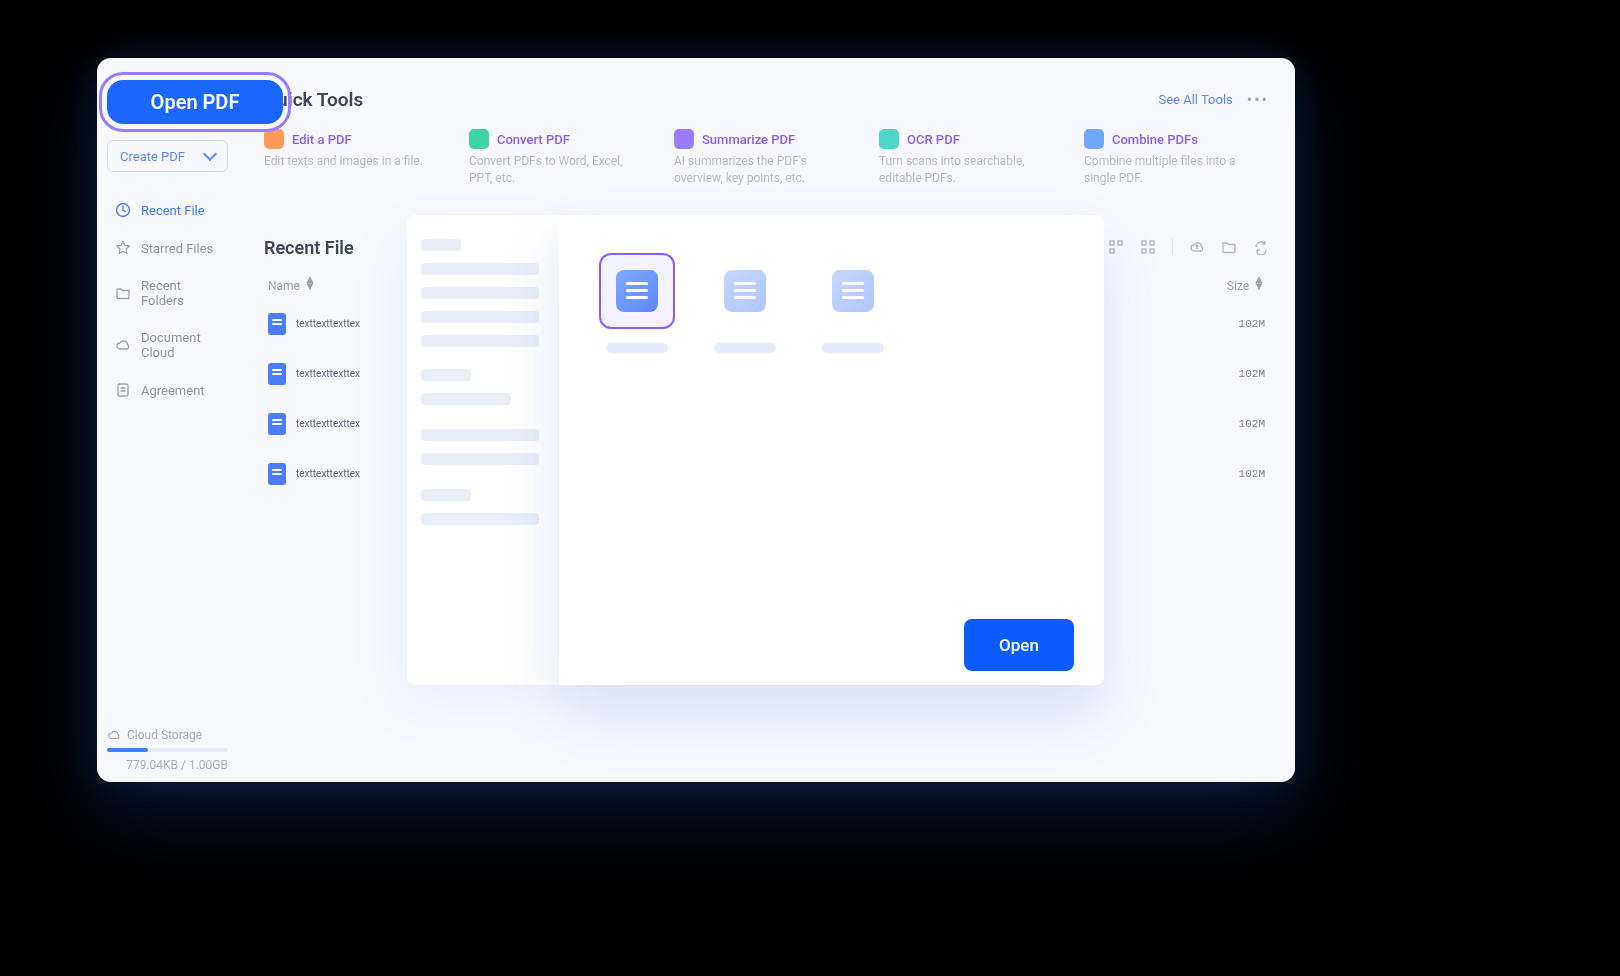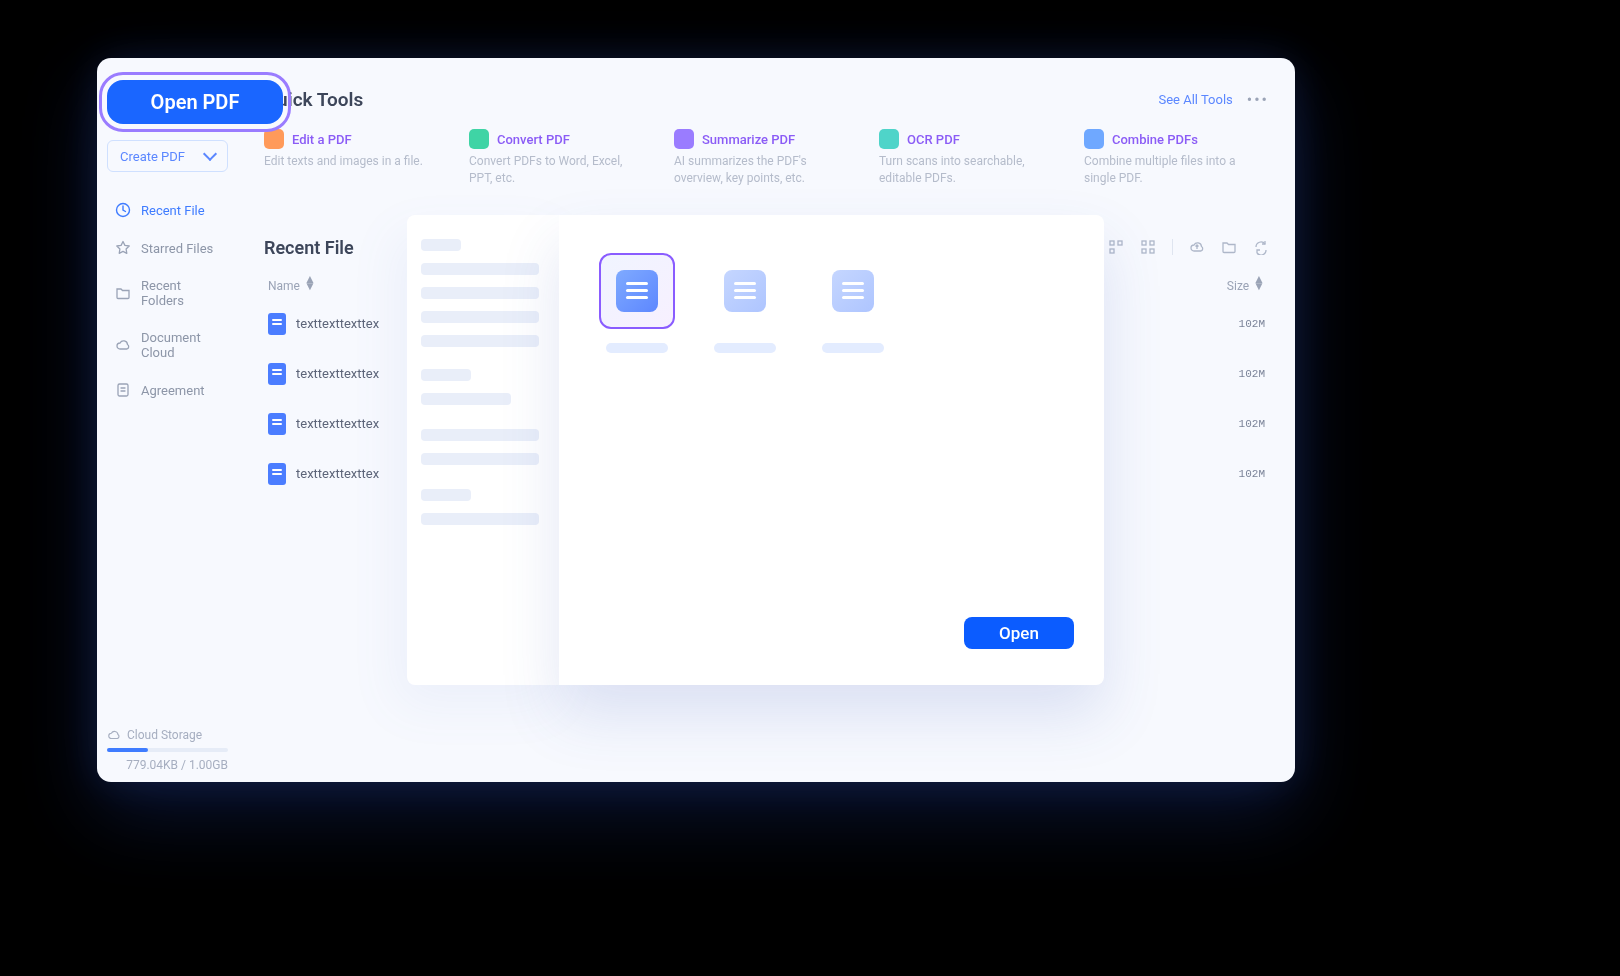"texttexttexttex" .file-row .fname { font-size: 13px -> 10px }
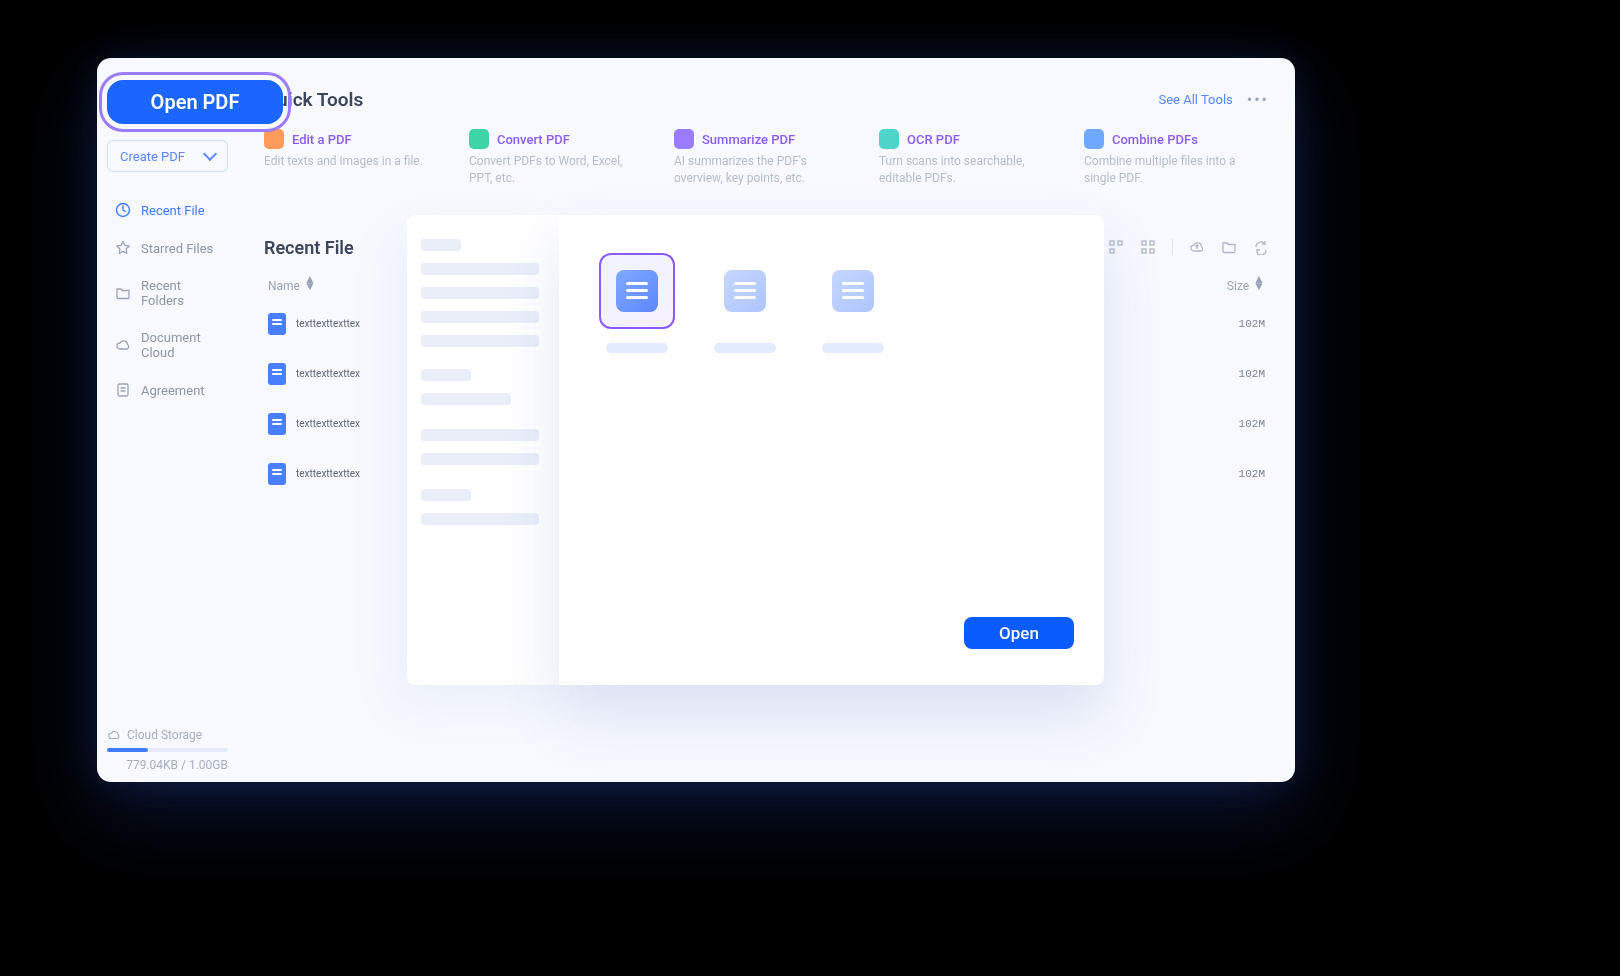"Open" .open-btn { bottom: 36px -> 14px; height: 32px -> 52px }
